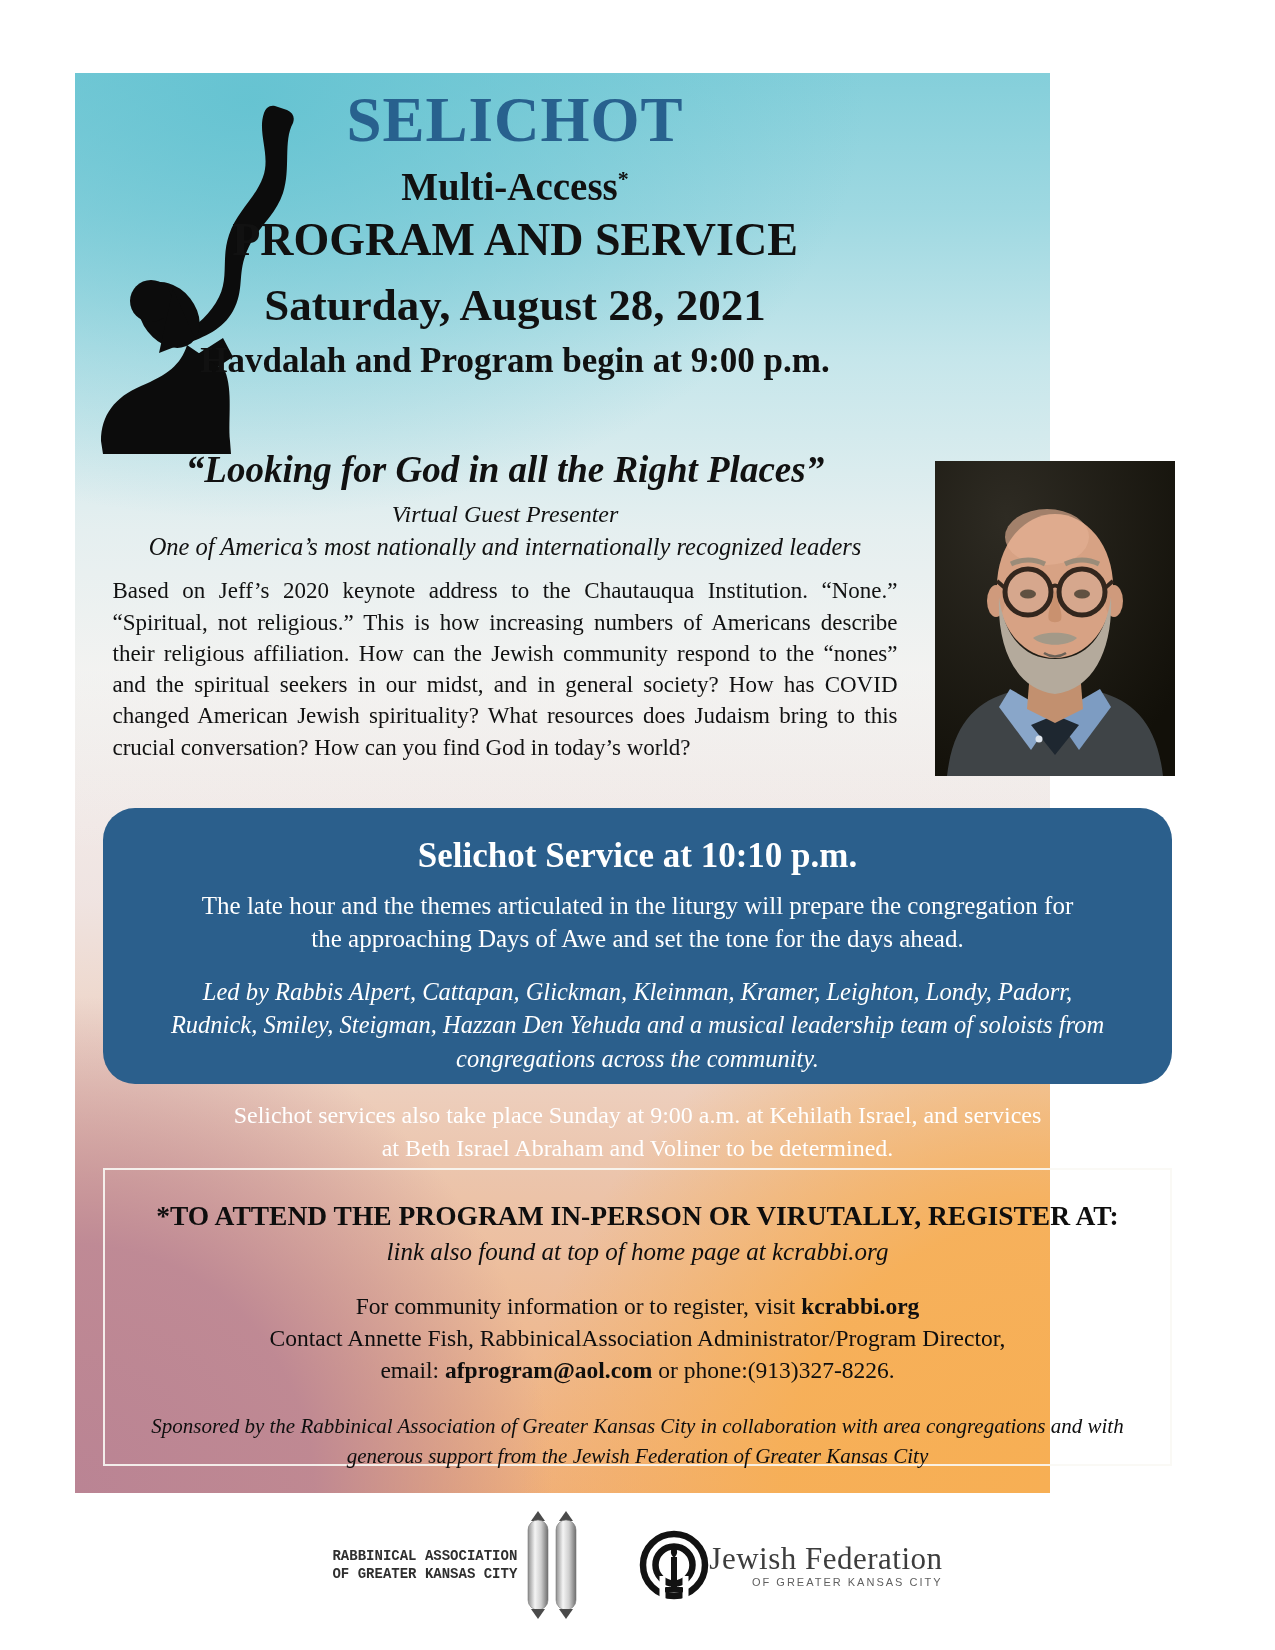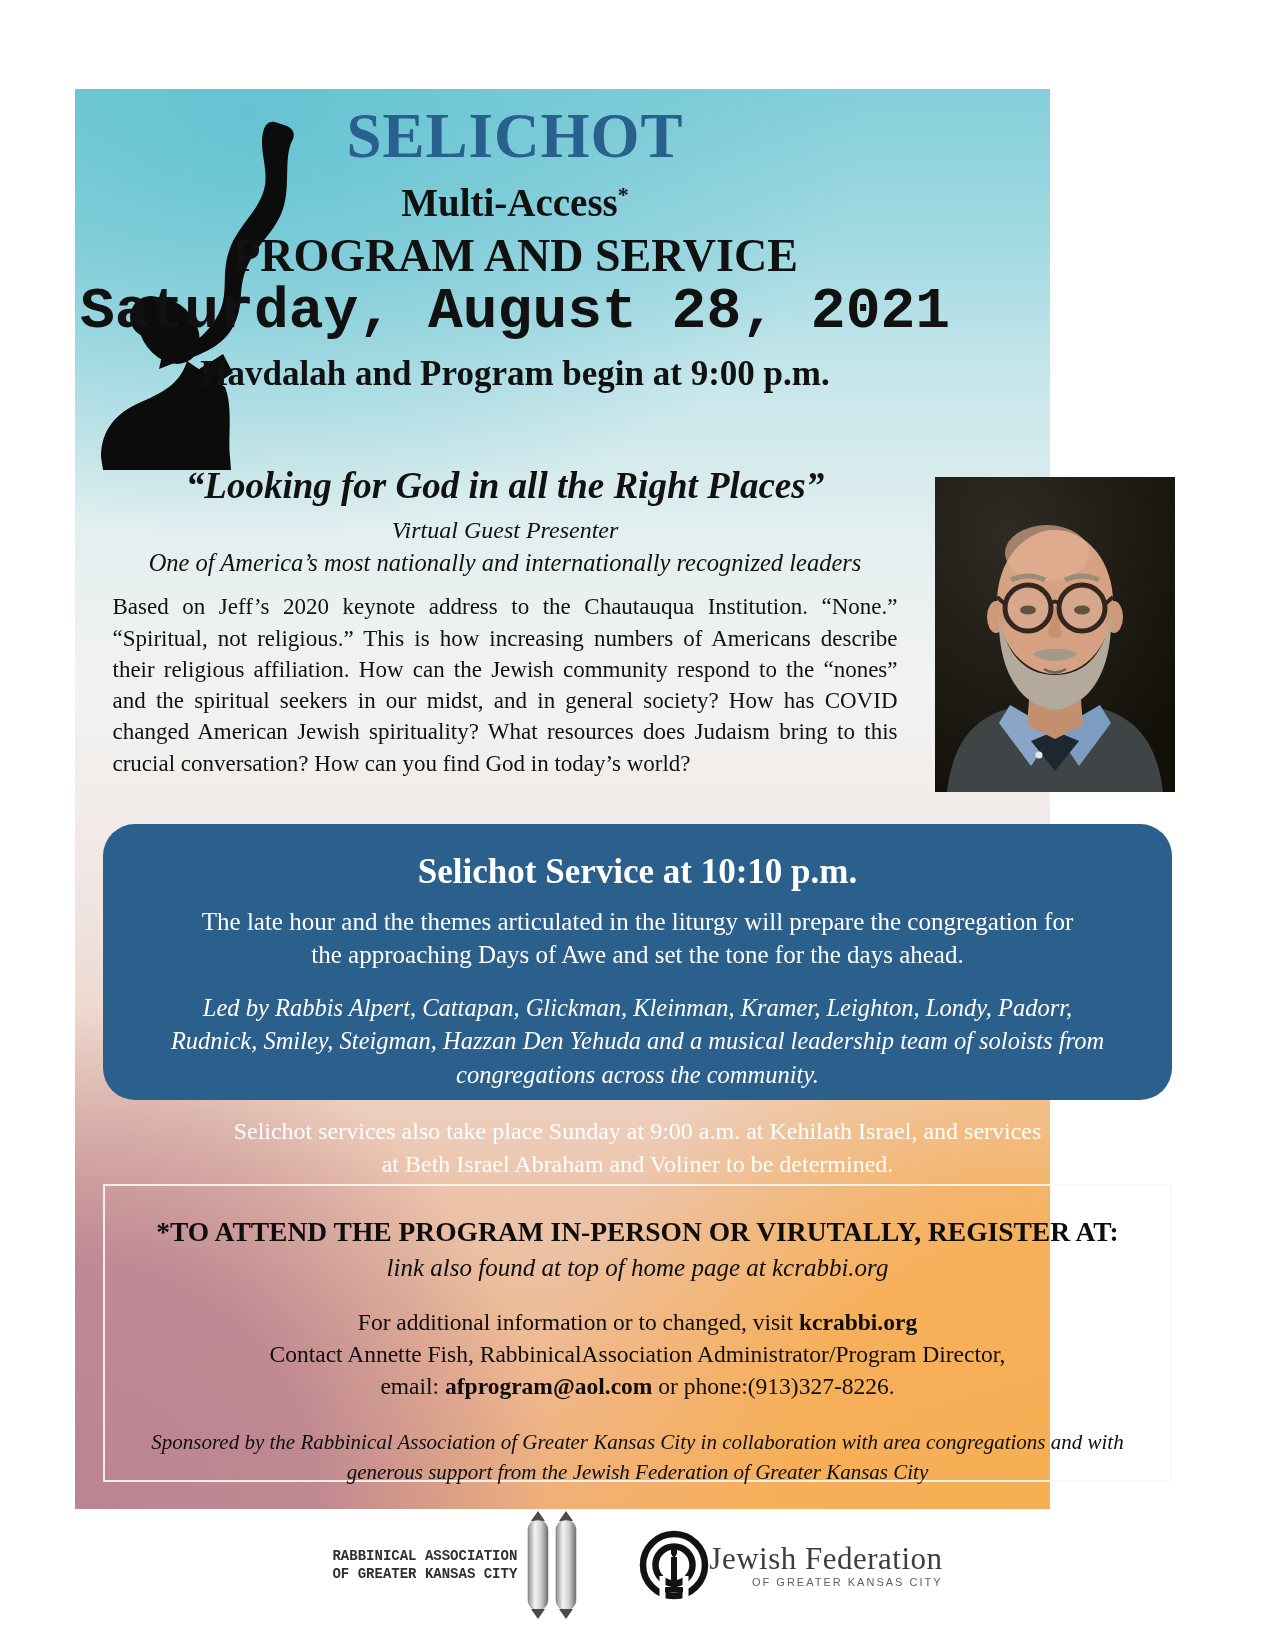"SELICHOT" .flyer { top: 89px -> 73px }
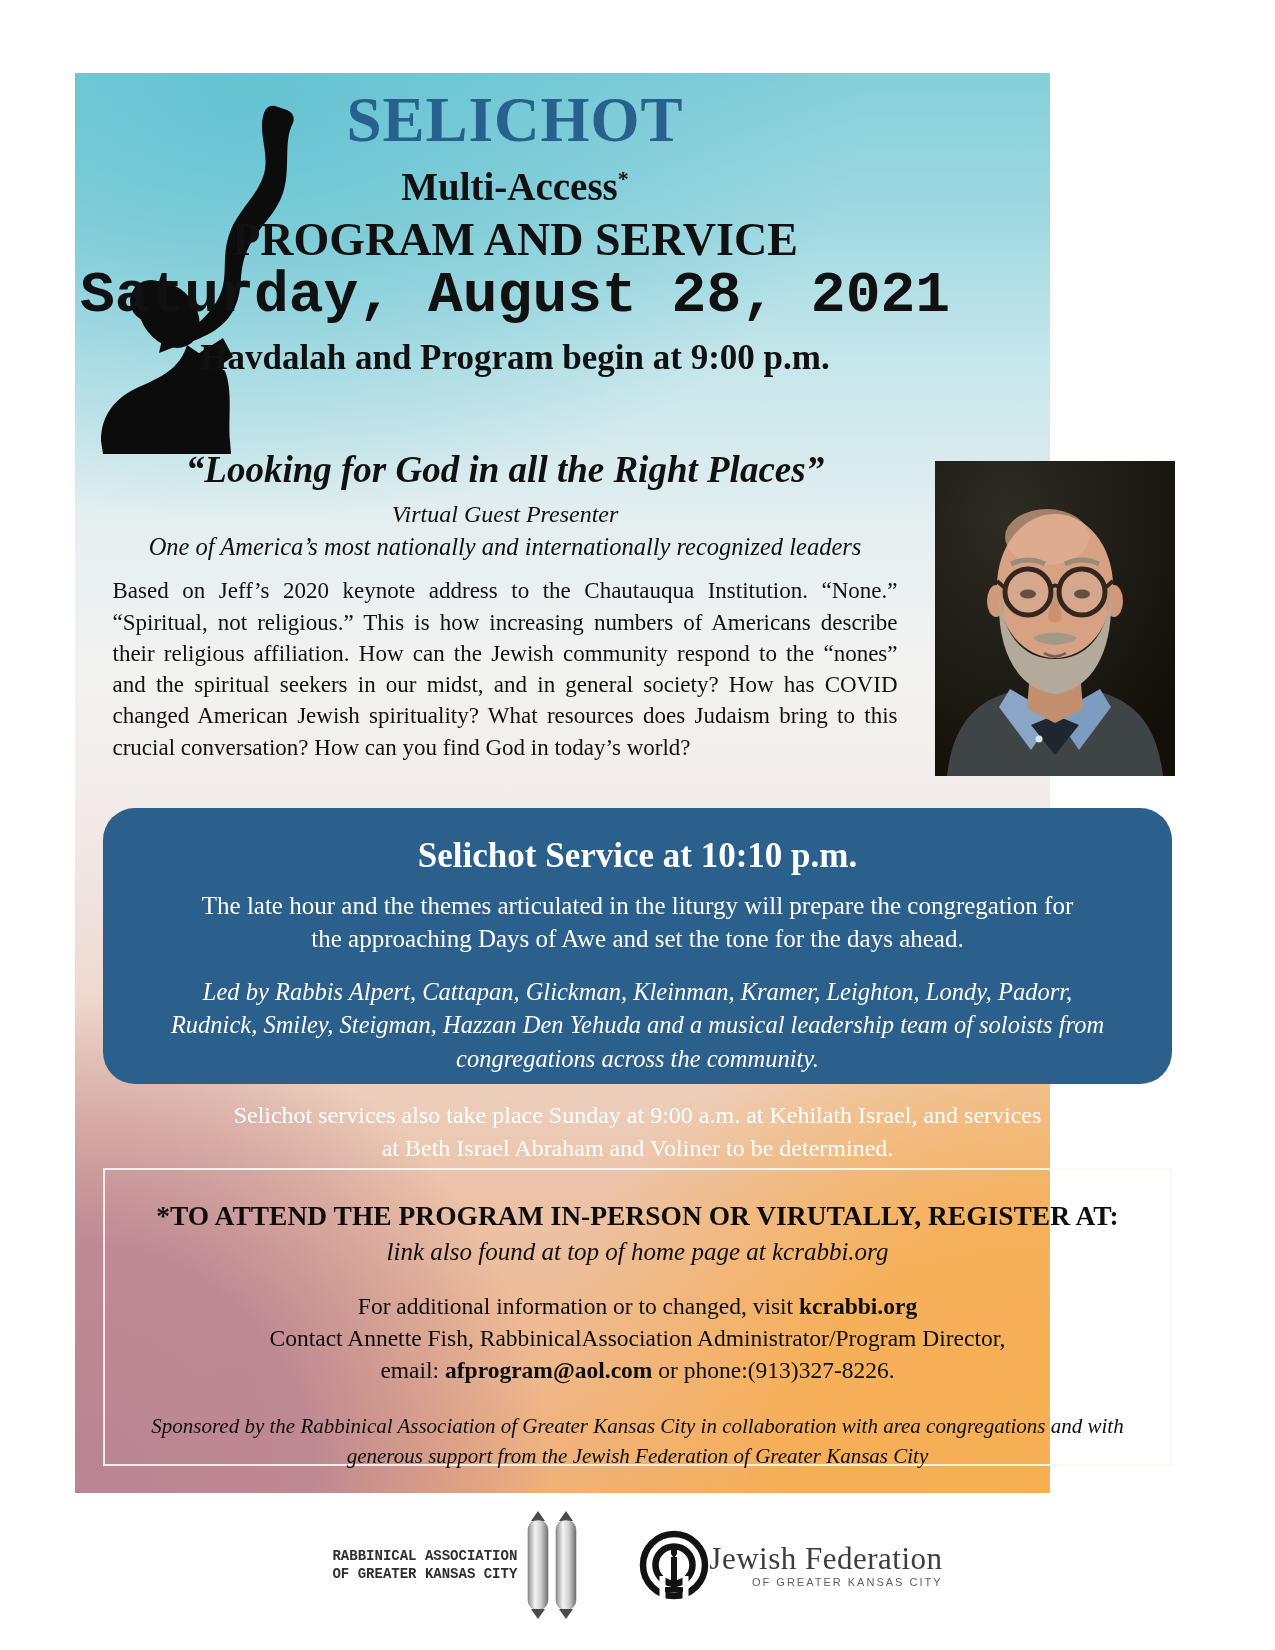"Saturday, August 28, 2021" .date-line { font-family: Liberation Mono, monospace -> none; font-size: 58px -> 45px; margin-top: 4px -> 20px }
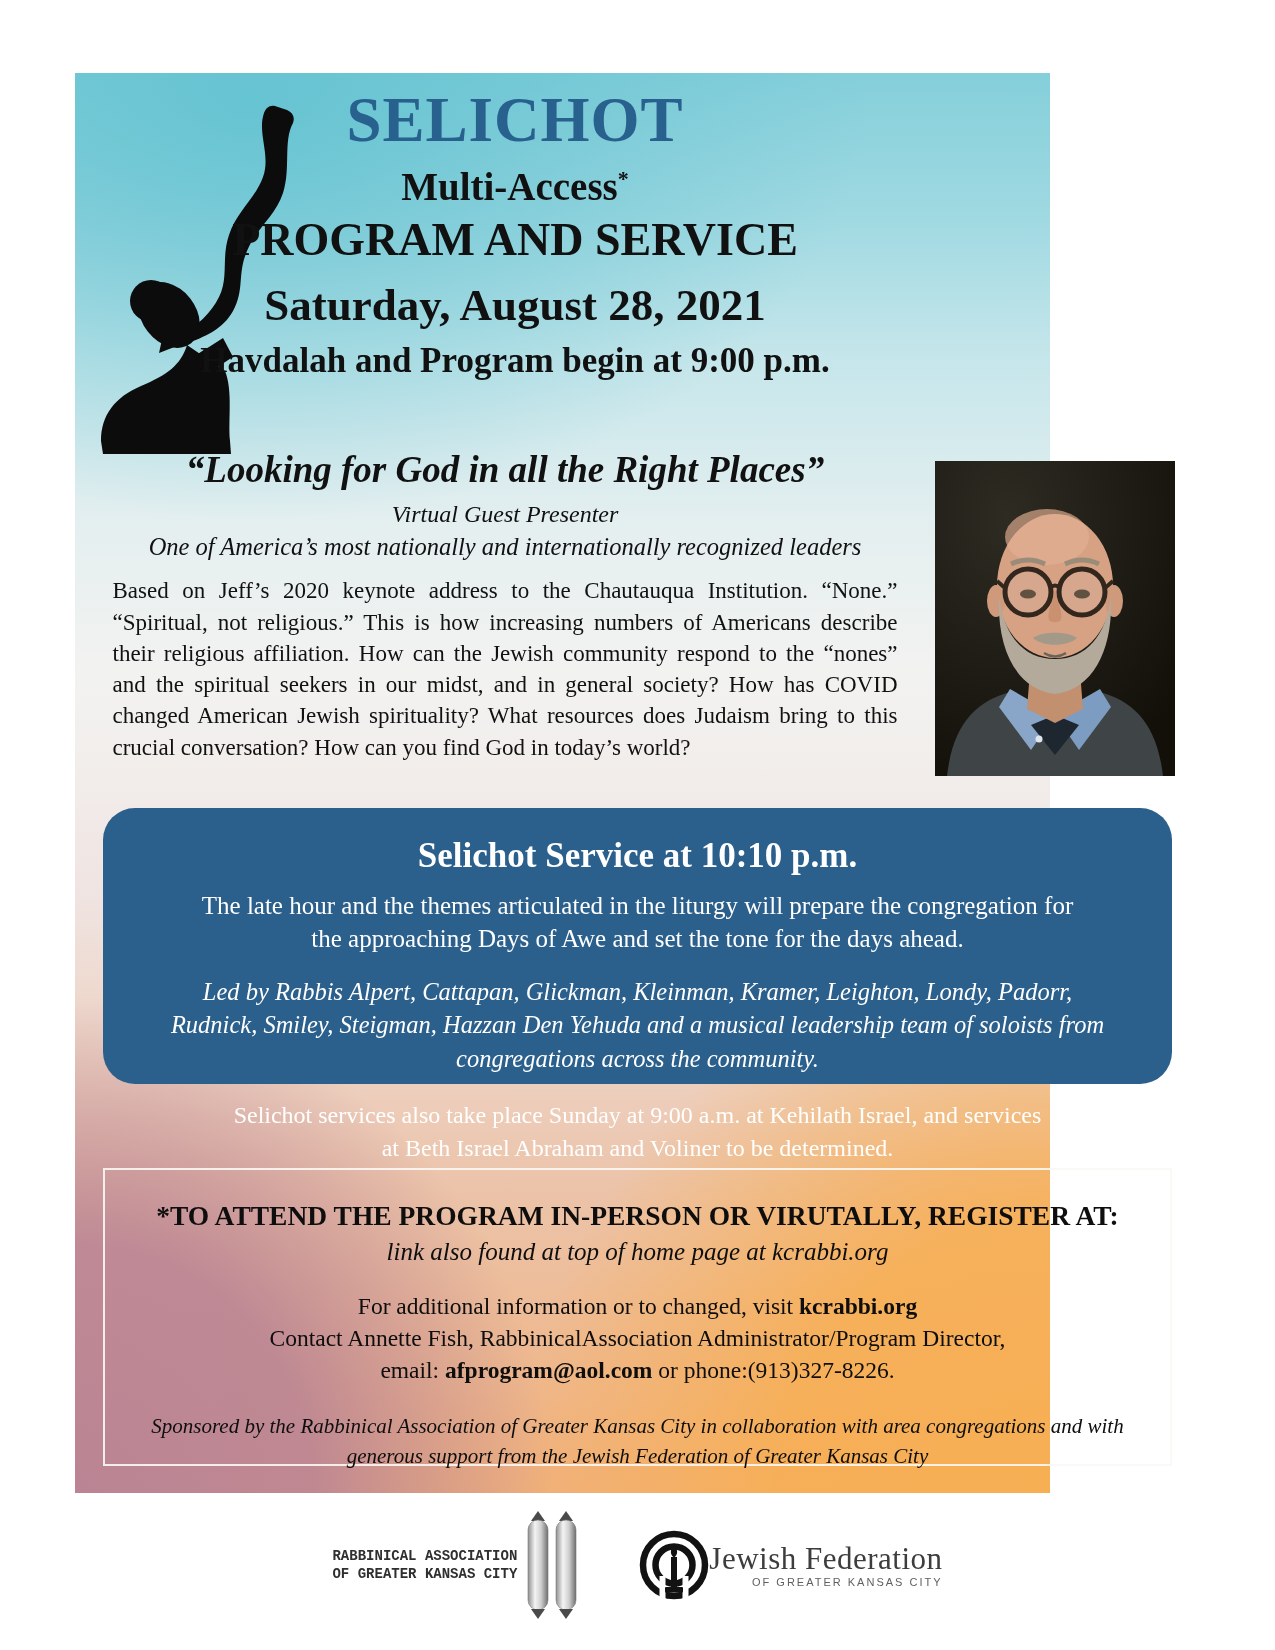"For additional information or to" span { text: additional information or to changed -> community information or to register }
